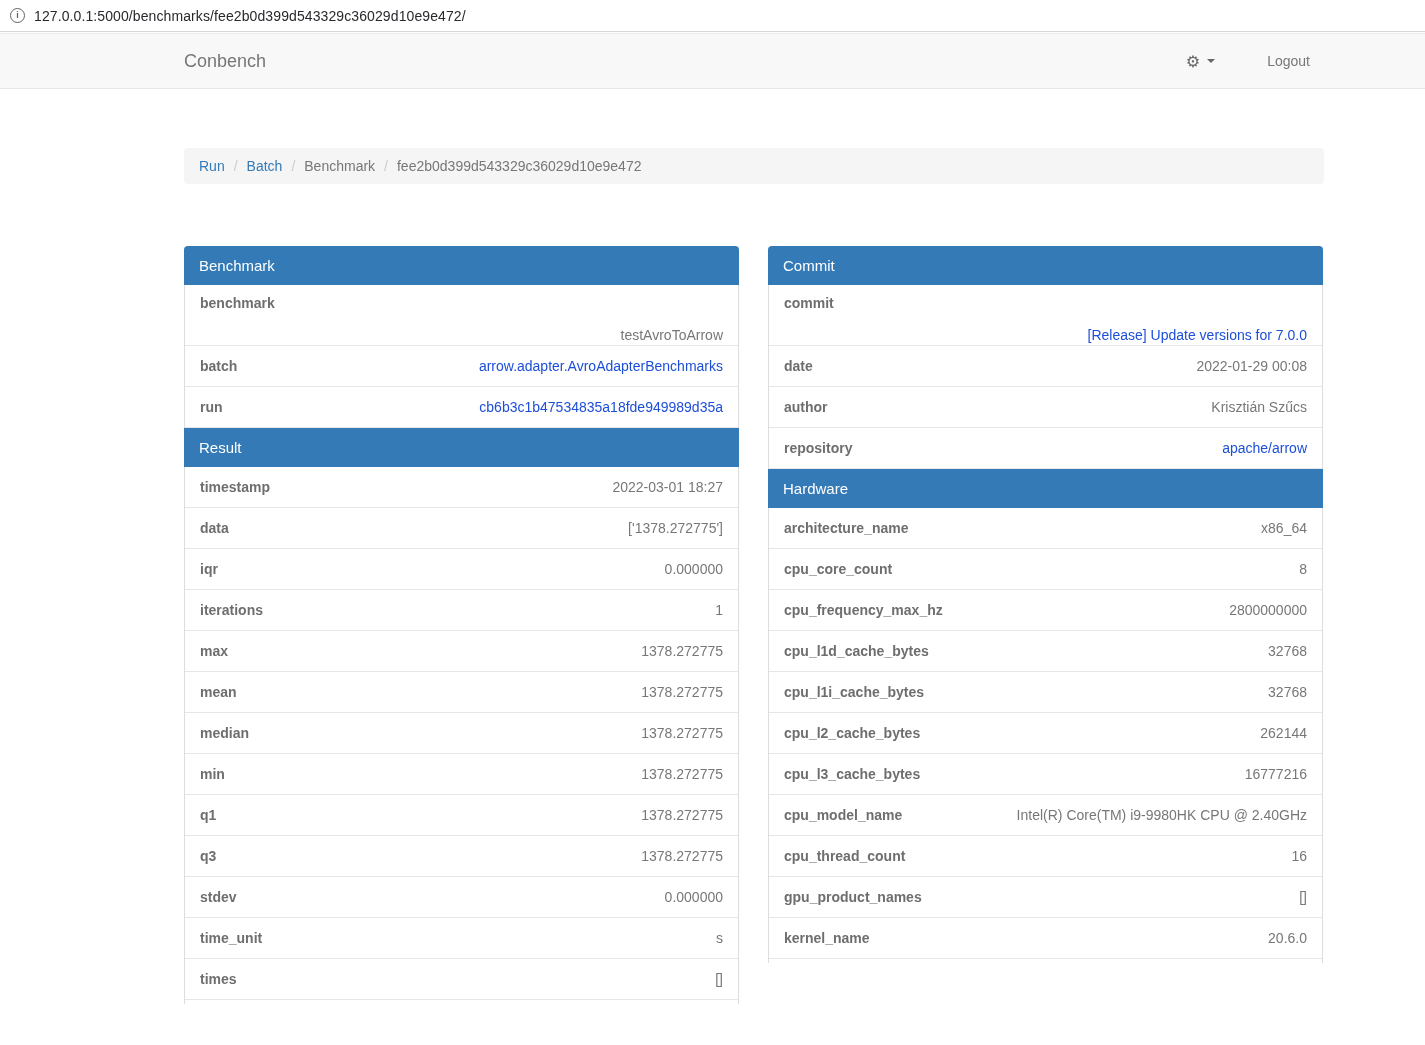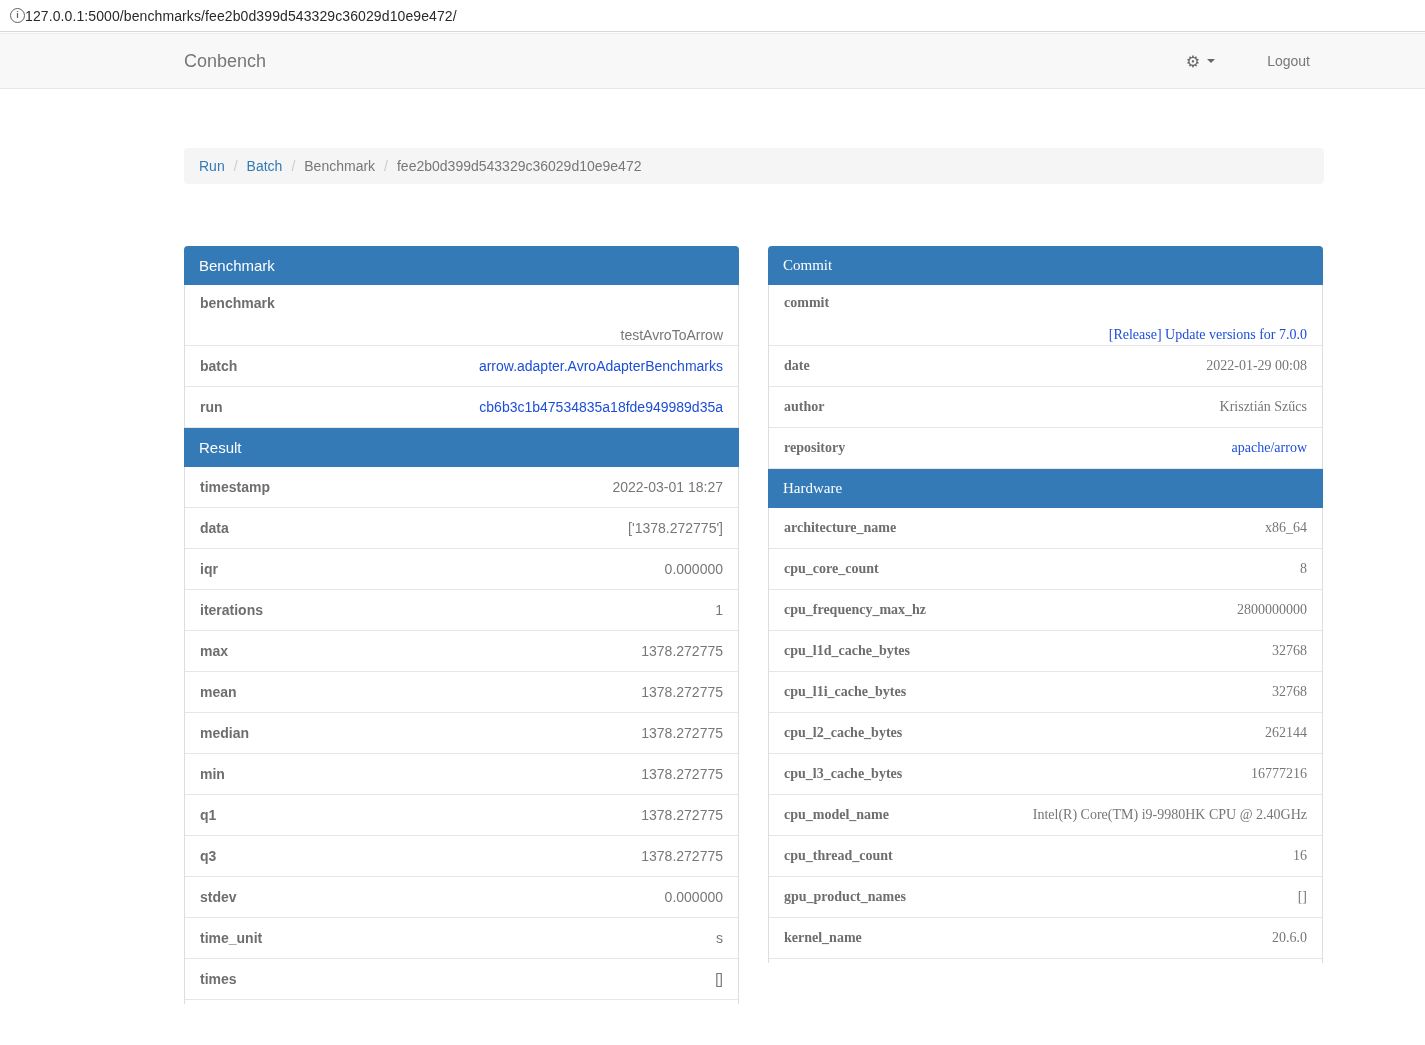"127.0.0.1:5000/benchmarks/fee2b0d399d543" .url-text { margin-left: none -> 9px }
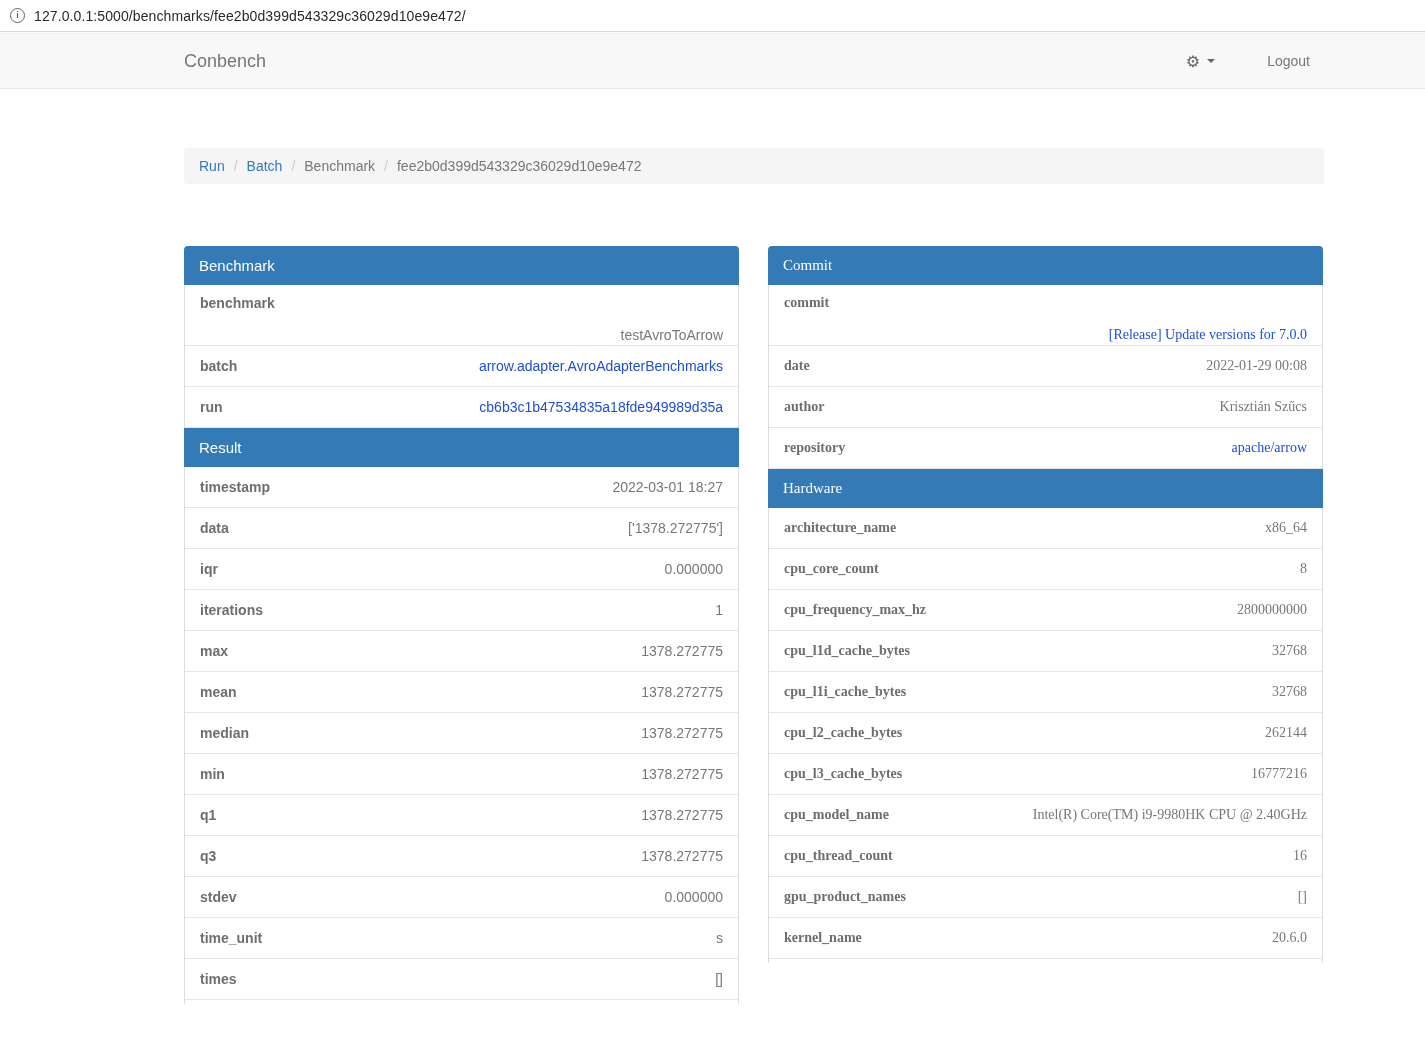"Commit" #col-right { font-family: Liberation Serif, serif -> none }
